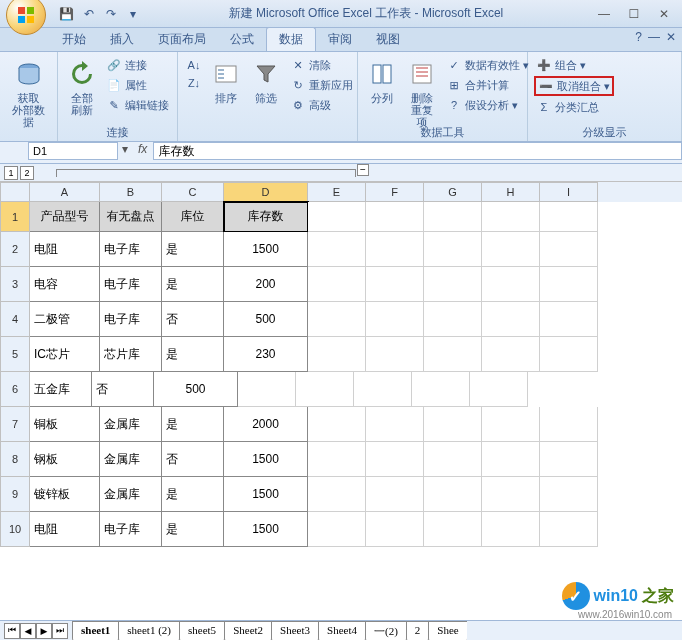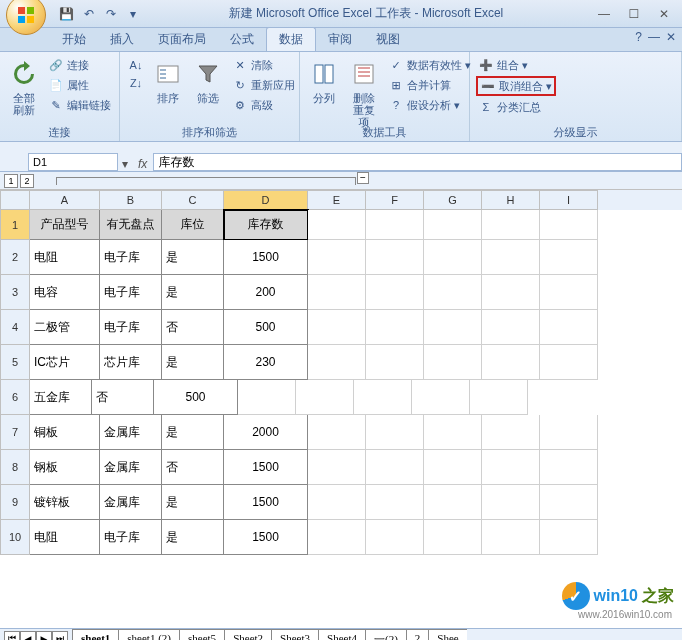"获取" div.group { html: none -> <div> <div> <div> <span> <svg> <ellipse></ellipse> <path></path> </svg> </span> <span>获取 外部数据</span> </div> </div> </div> }
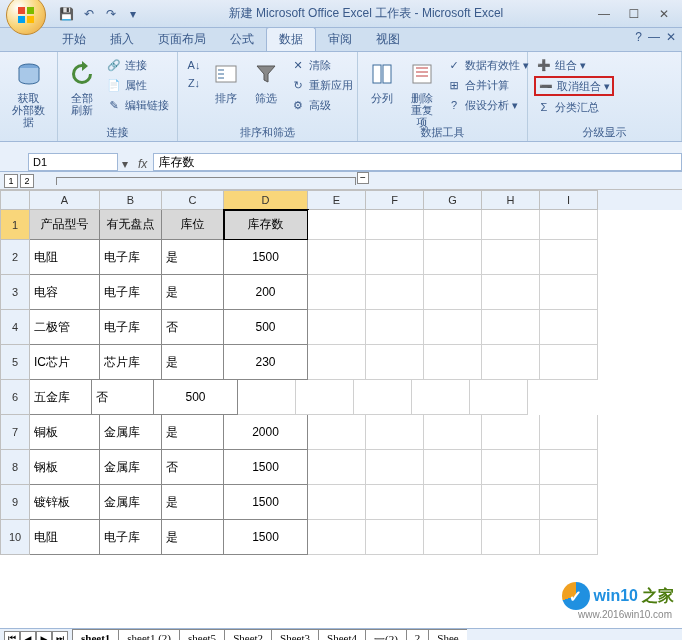"排序和筛选" div.group-label { html: <div>排序和筛选</div> -> none }
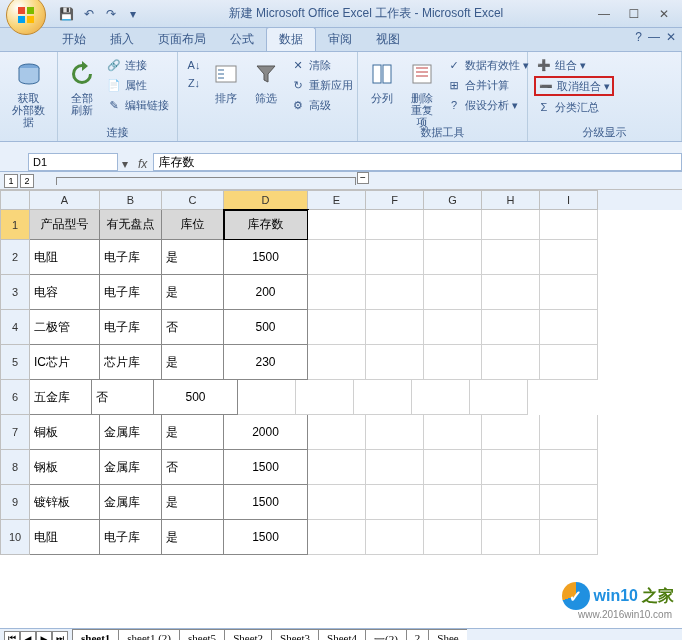"D1" .formula-bar { align-items: flex-end -> flex-start; height: 30px -> 22px }
